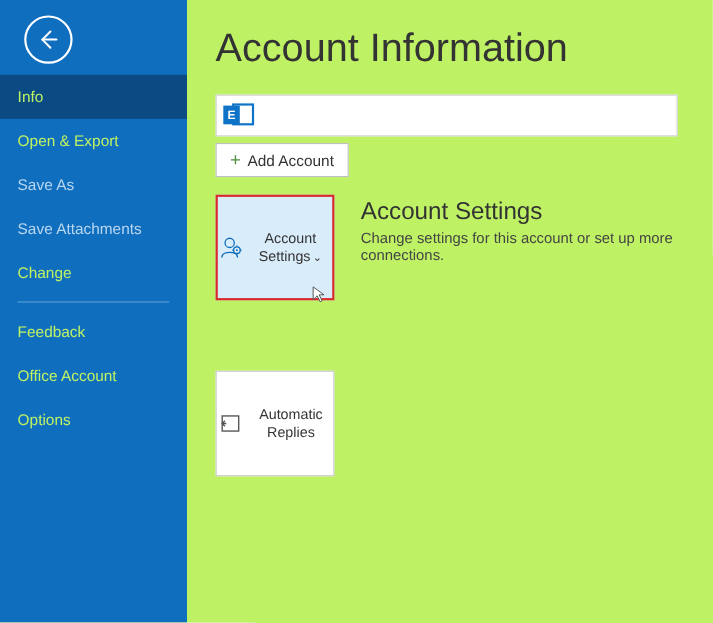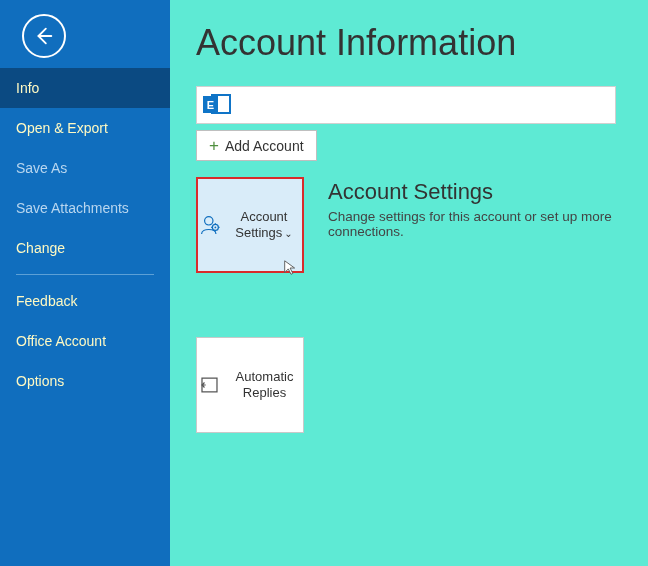"Account Information" .main { background: #5eead4 -> #bef264 }
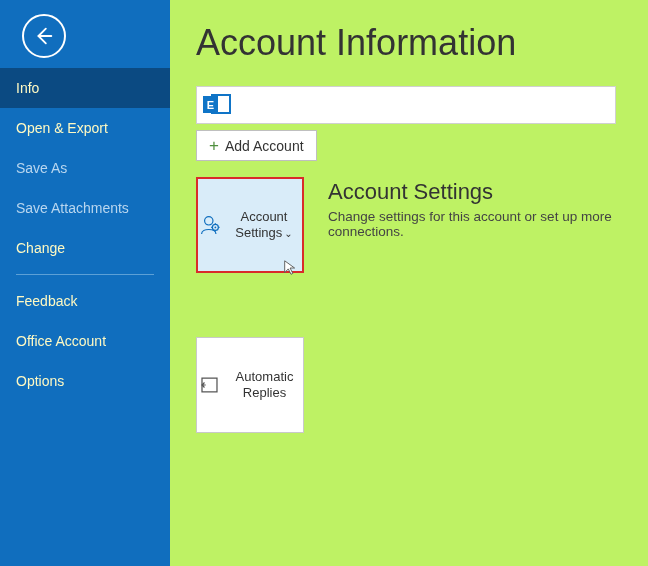"Info" .nav-item { color: #fef9c3 -> #bef264 }
